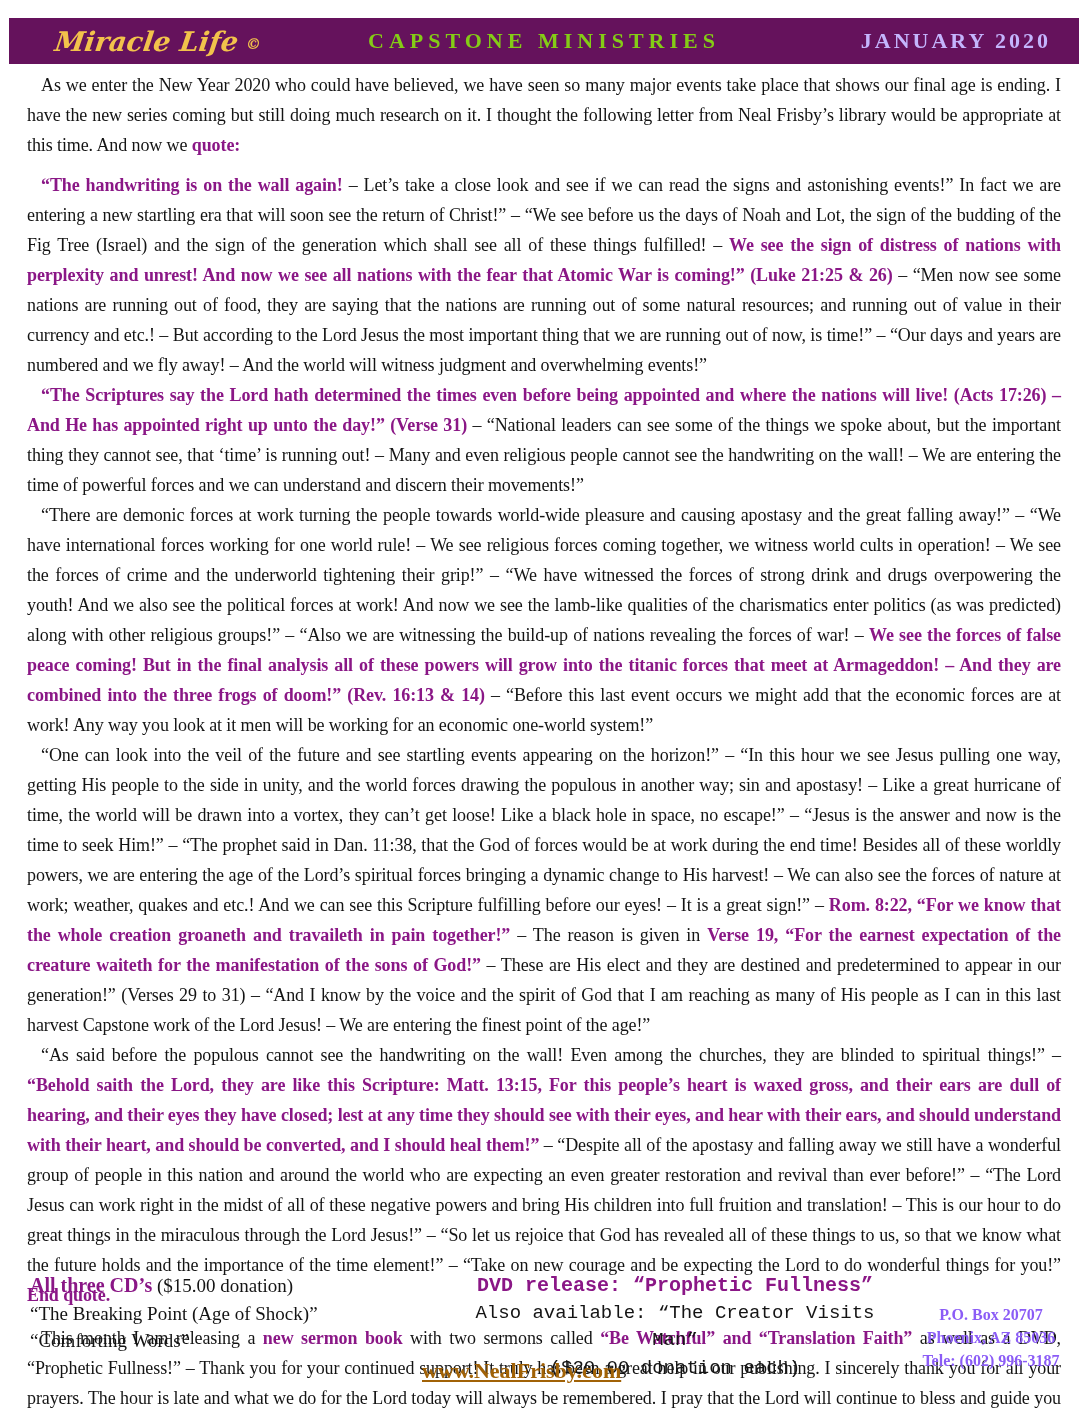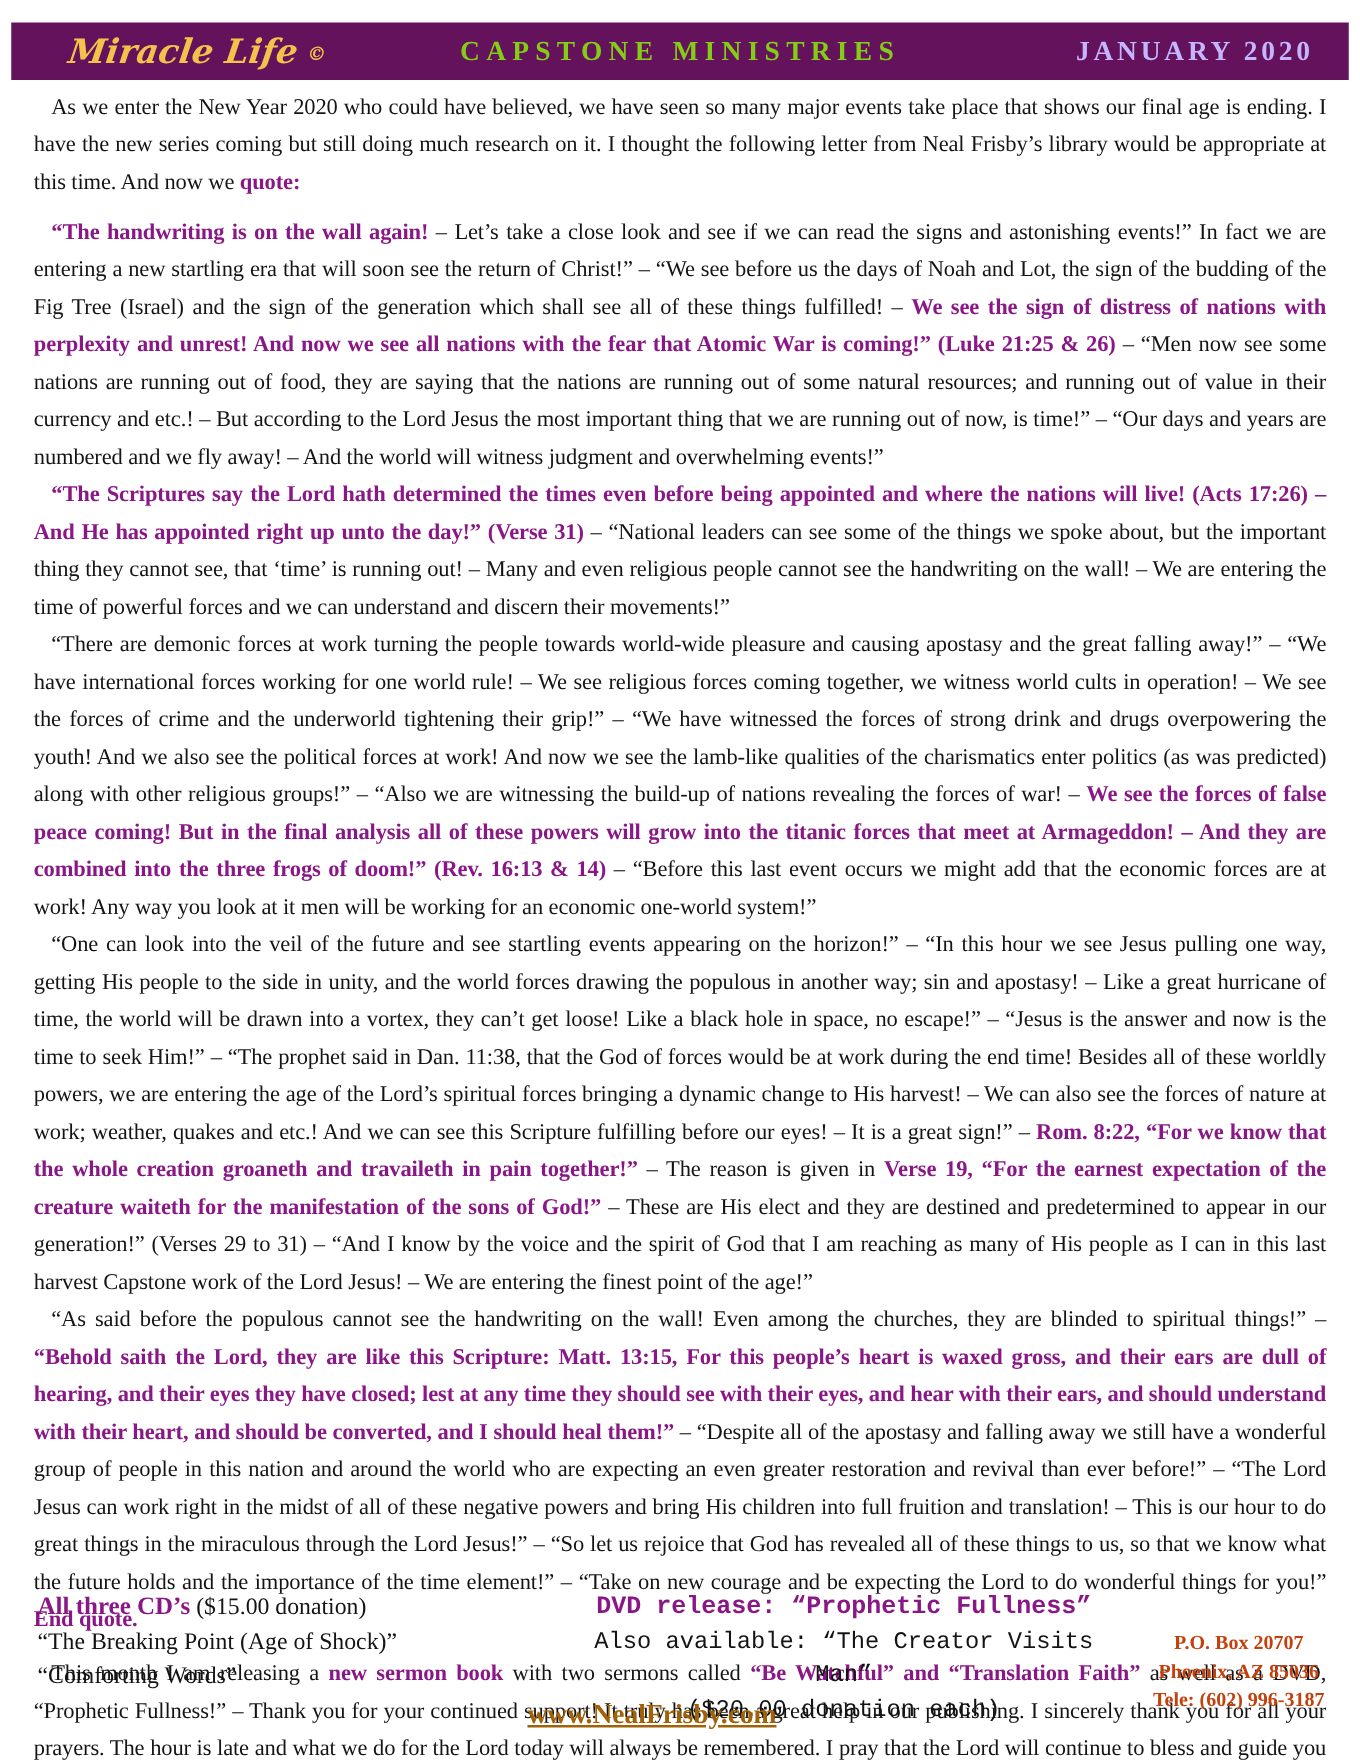"P.O. Box 20707" .f-contact { color: #c2410c -> #8b5cf6 }
